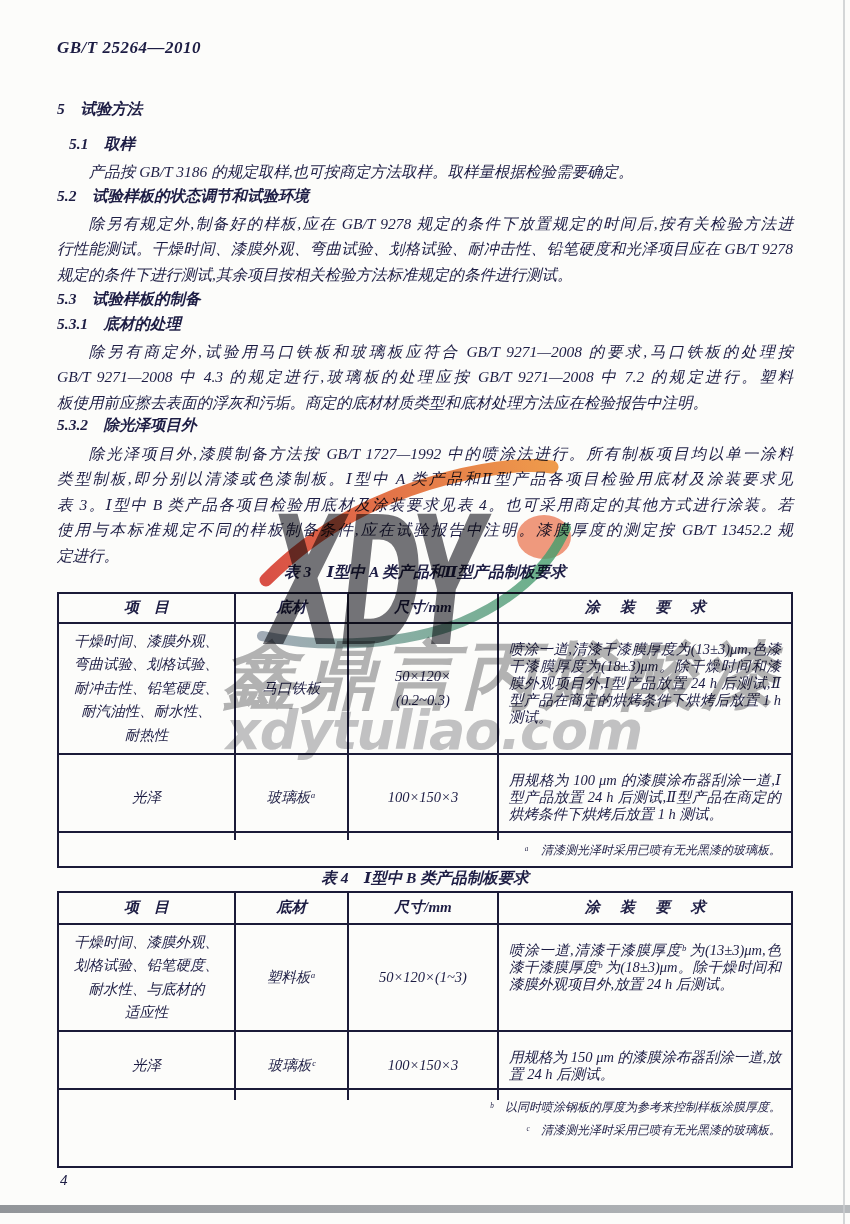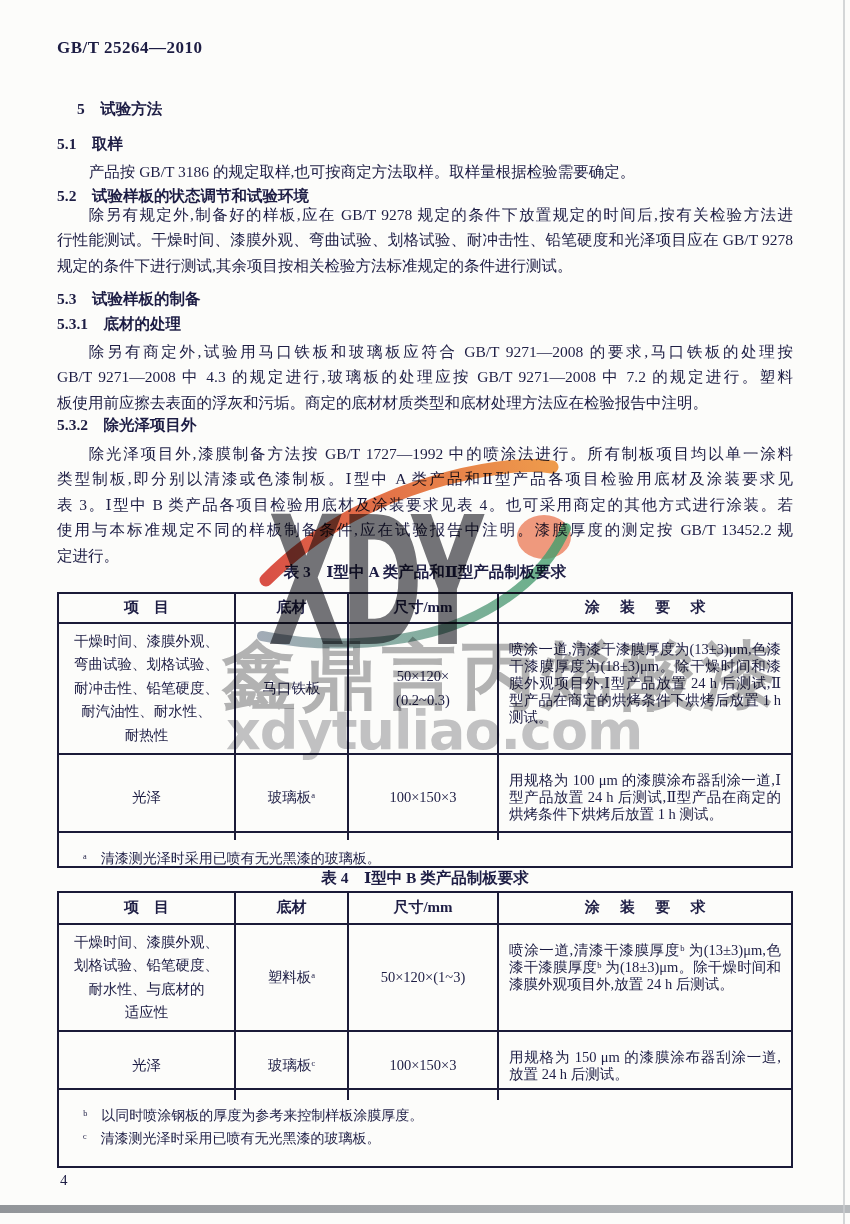"GB/T 25264—2010" .page { font-style: none -> italic }
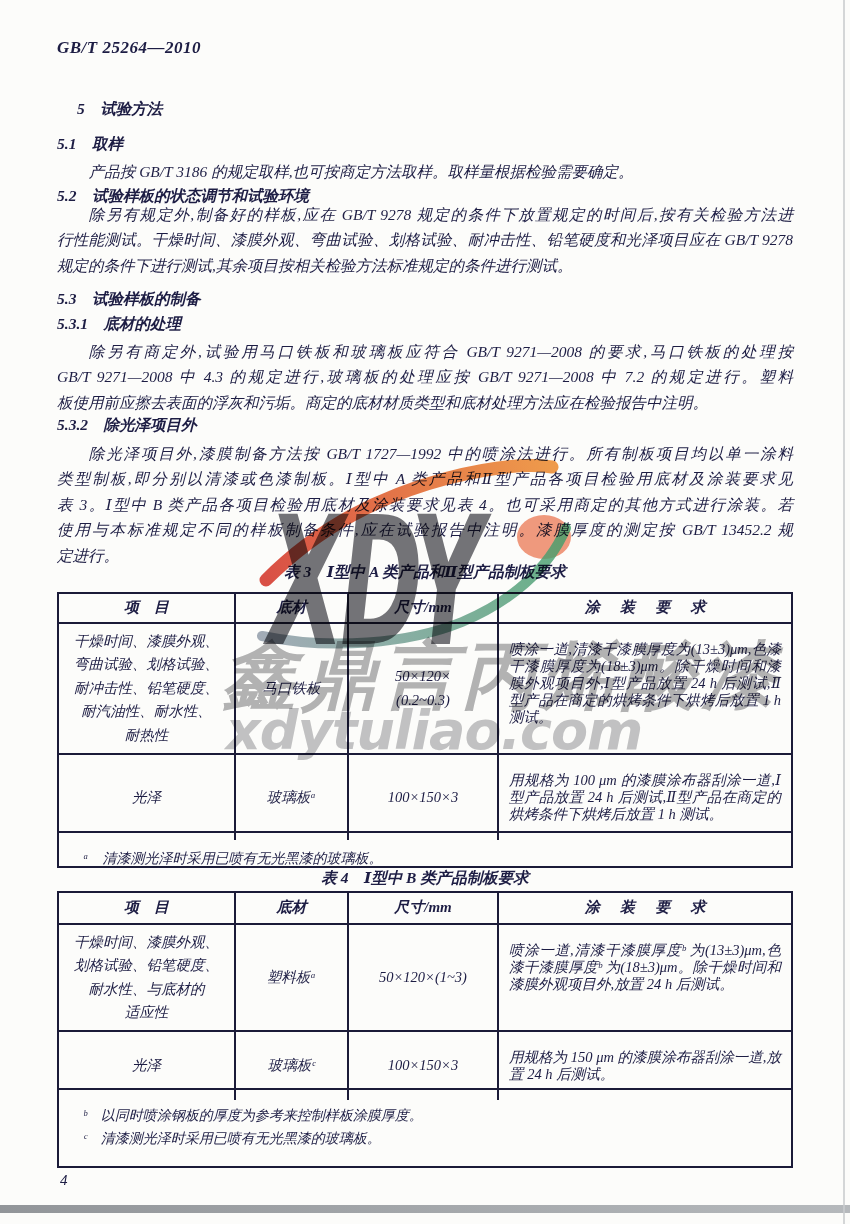"5 试验方法" .h5 { margin-left: 20px -> none }
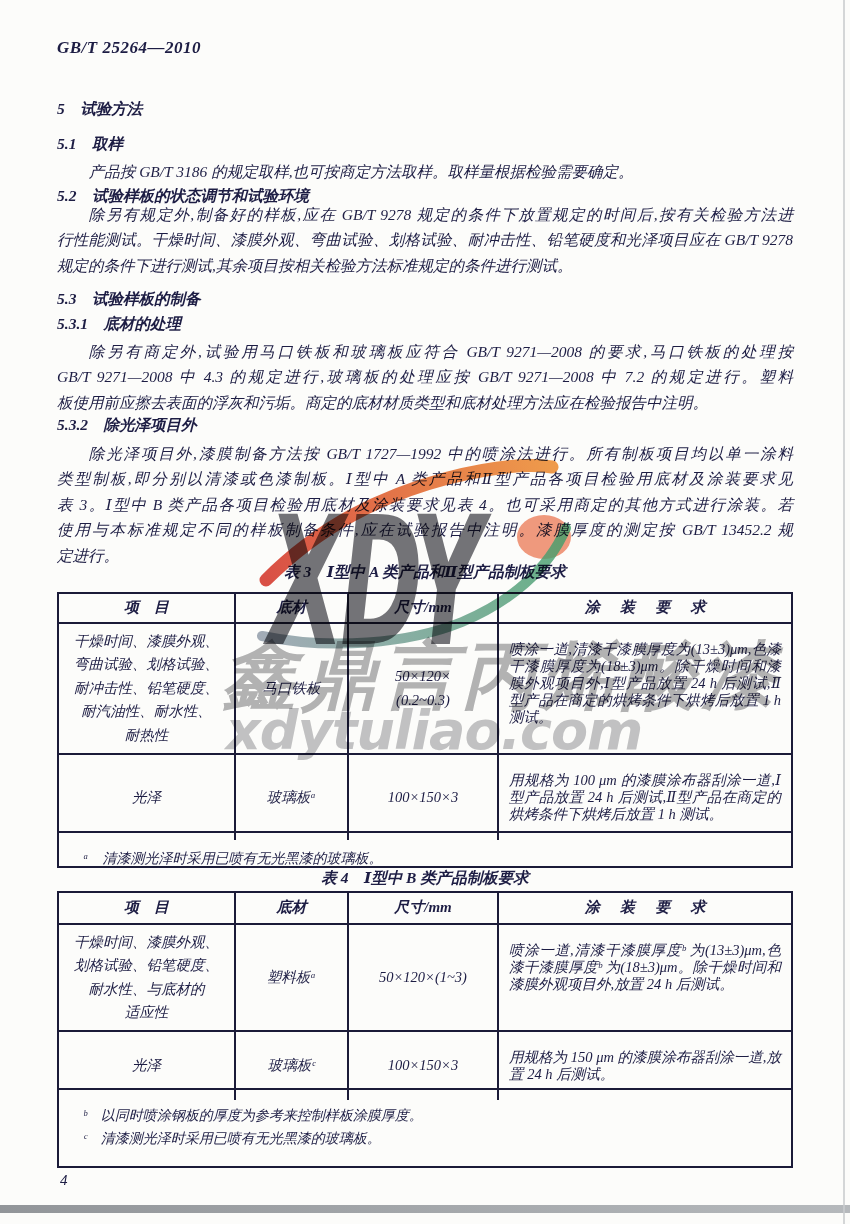"5.1 取样" .h51 { margin-left: none -> 12px }
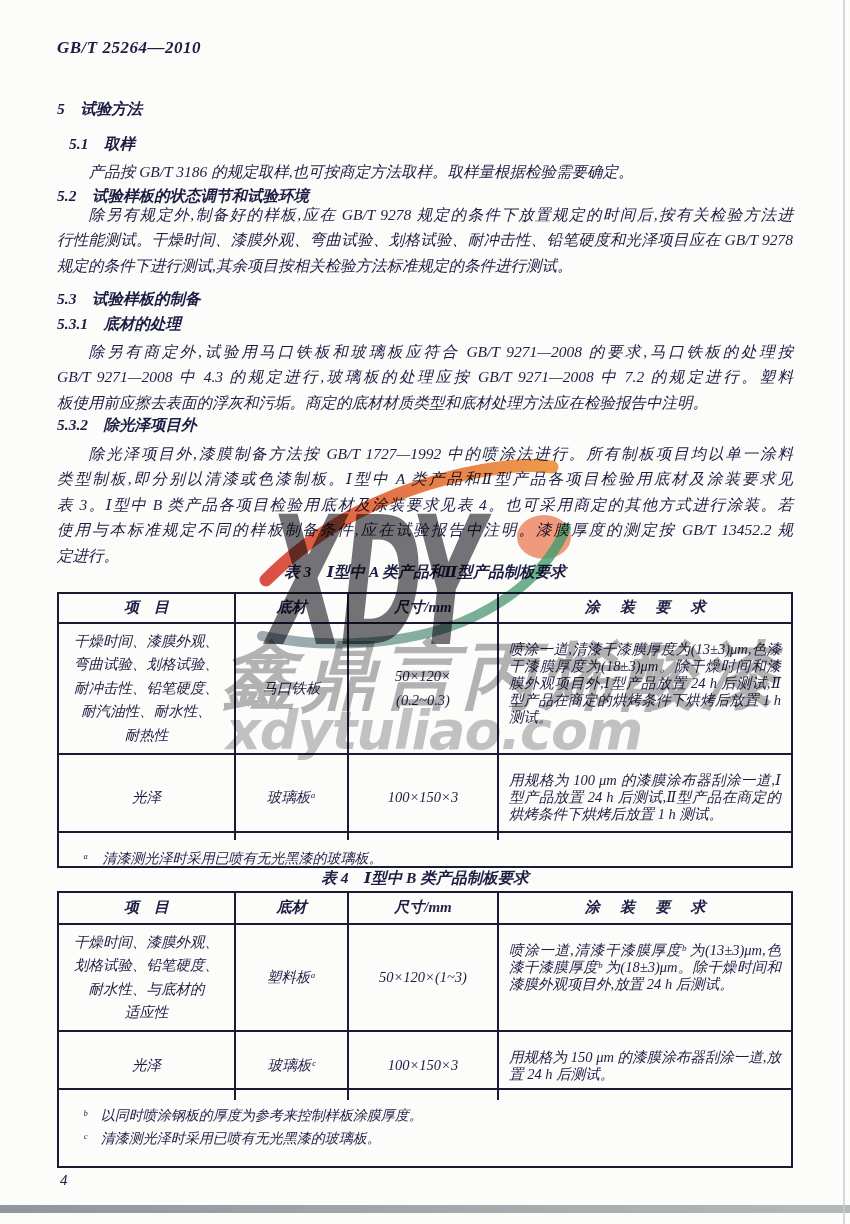"除另有规定外,制备好的样板,应在 GB/T 9278" .p52 { top: 202px -> 211px }
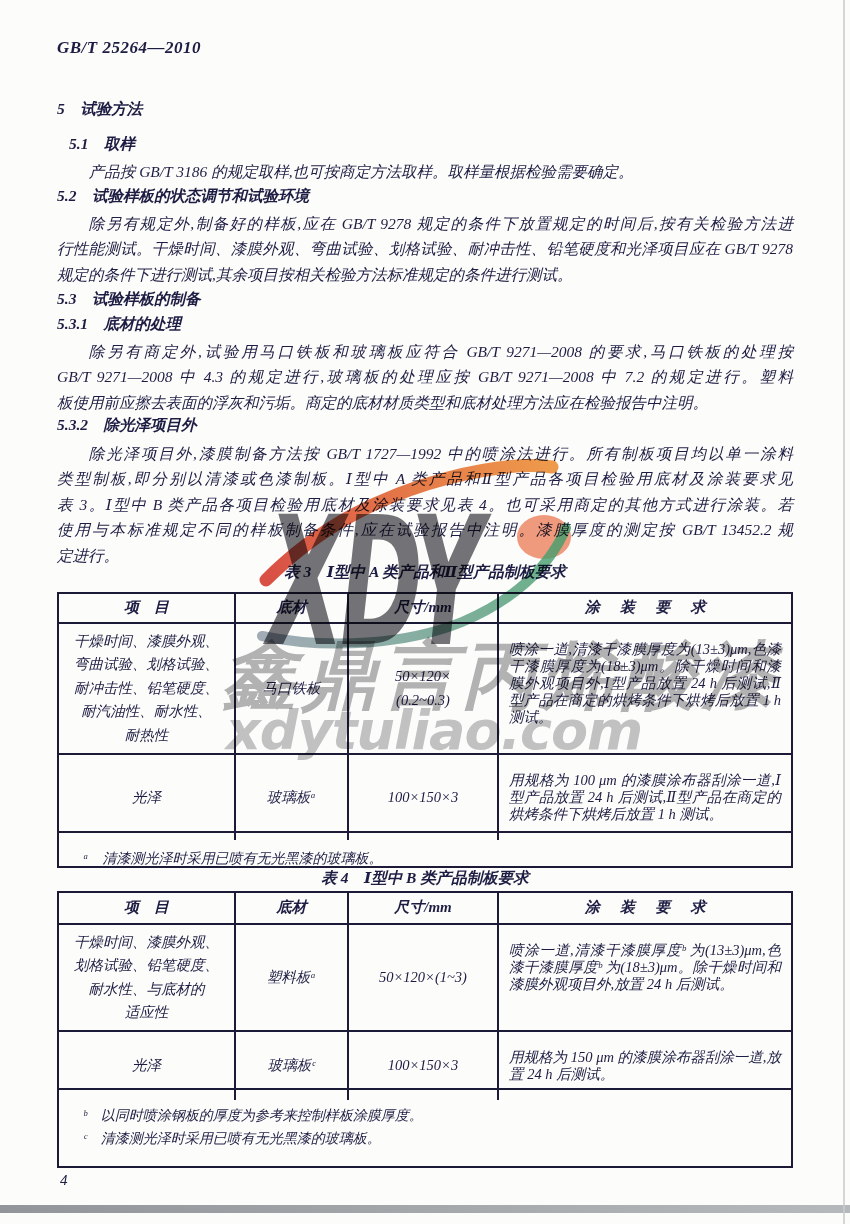"ᵃ 清漆测光泽时采用已喷有无光黑漆的玻璃板。" .foot { font-size: 14px -> 12px; padding: 14px 10px 5px 24px -> 6px 10px 5px 24px; text-align: left -> right }
